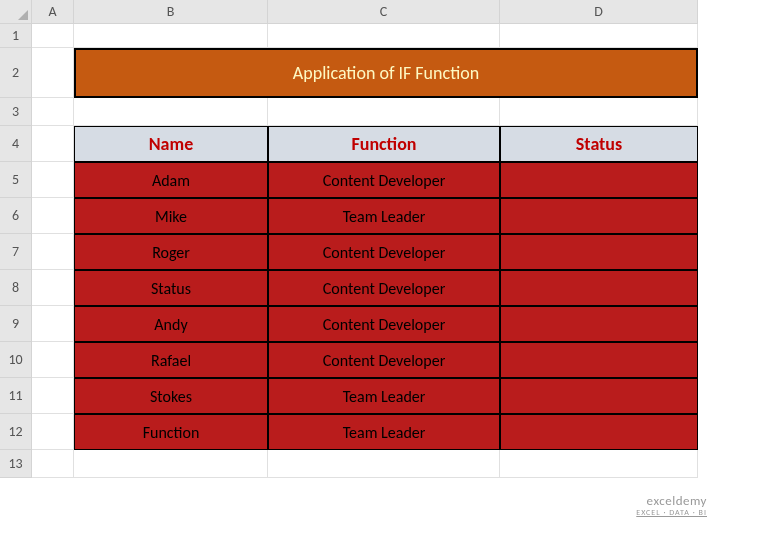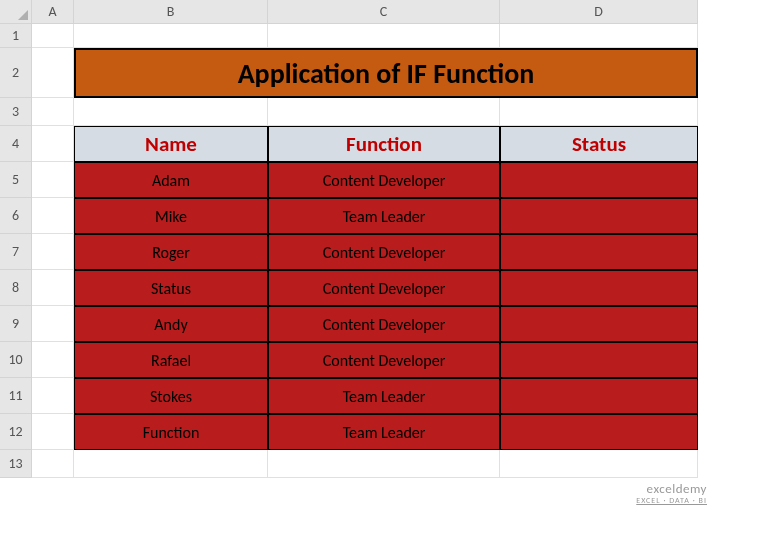"Application of IF Function" .title-row { color: #000000 -> #fef9c3; font-size: 28px -> 18px; font-weight: bold -> normal }
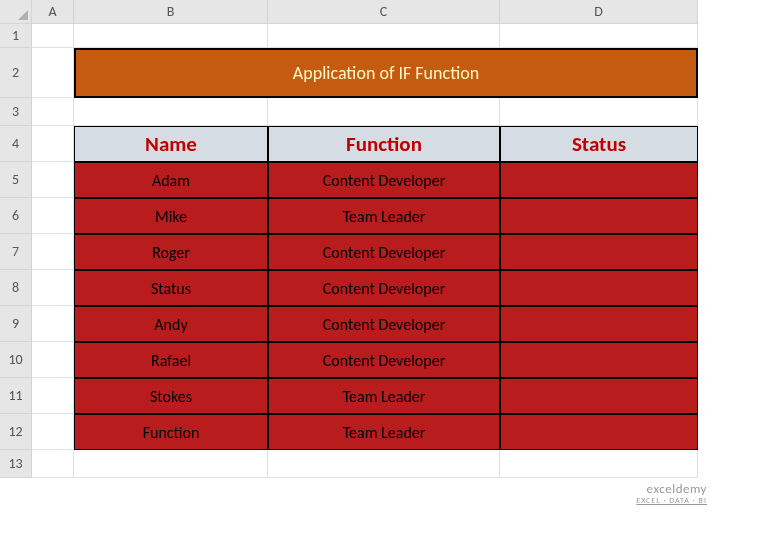"Name" .tbl-header { font-size: 21px -> 18px }
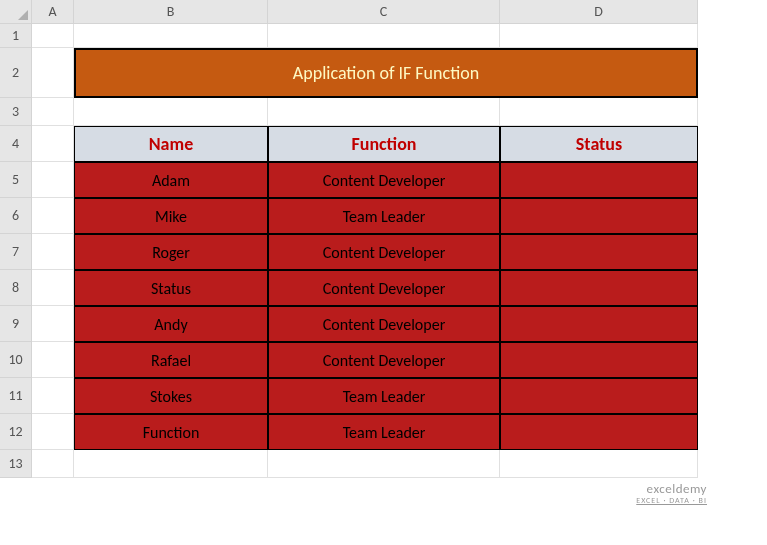"exceldemy" .watermark { bottom: 40px -> 28px }
